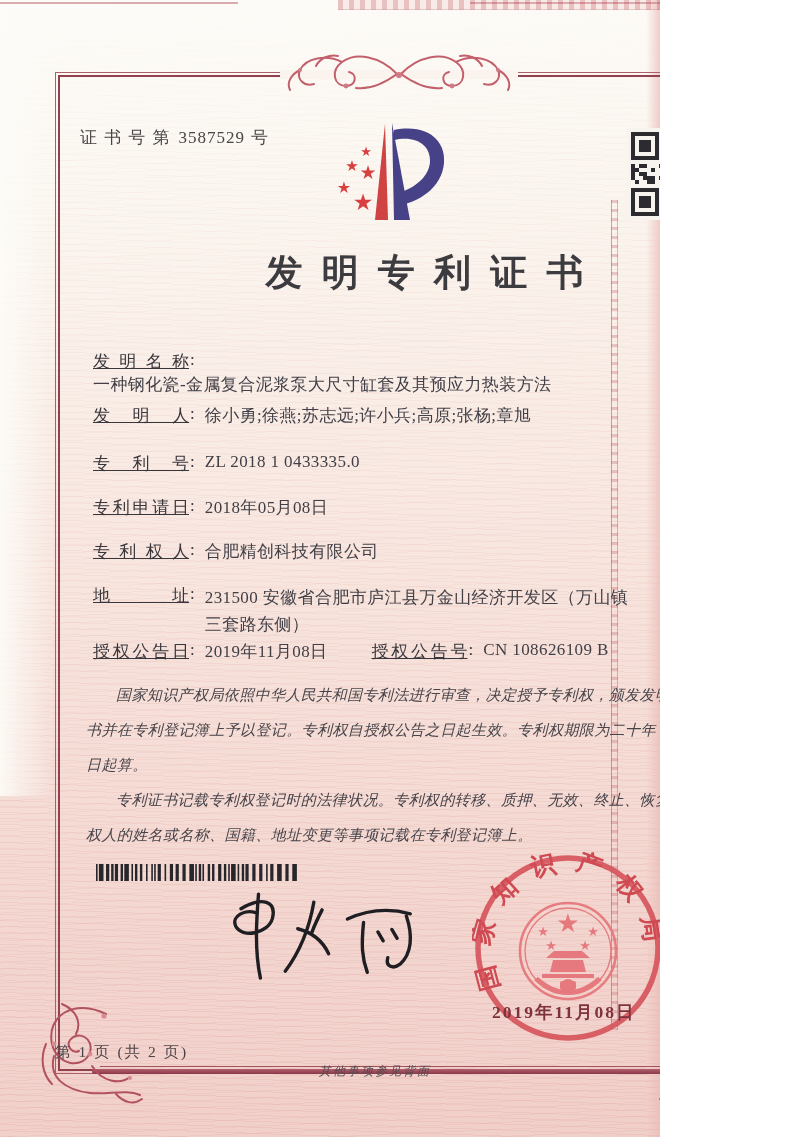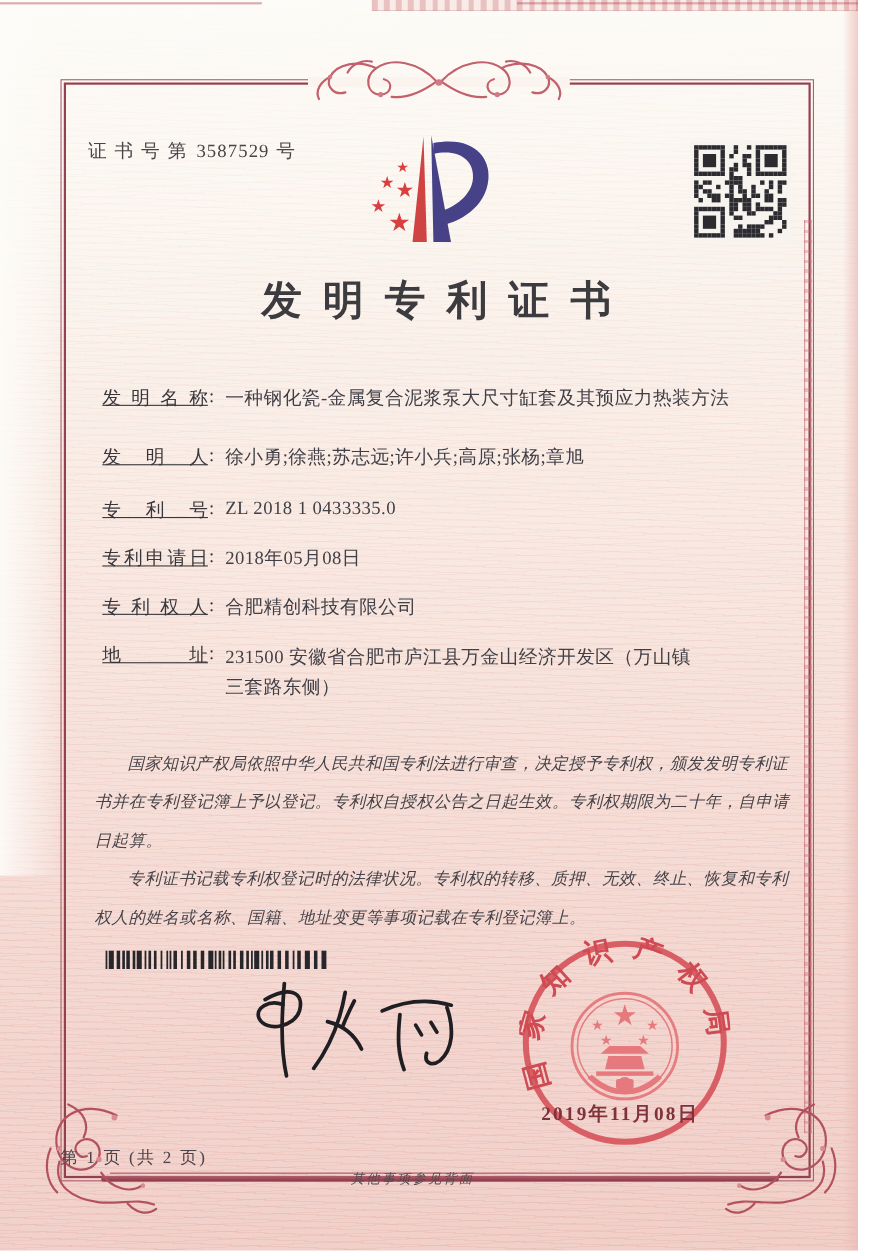"证书号第3587529 号" .photo { width: 780px -> 660px }
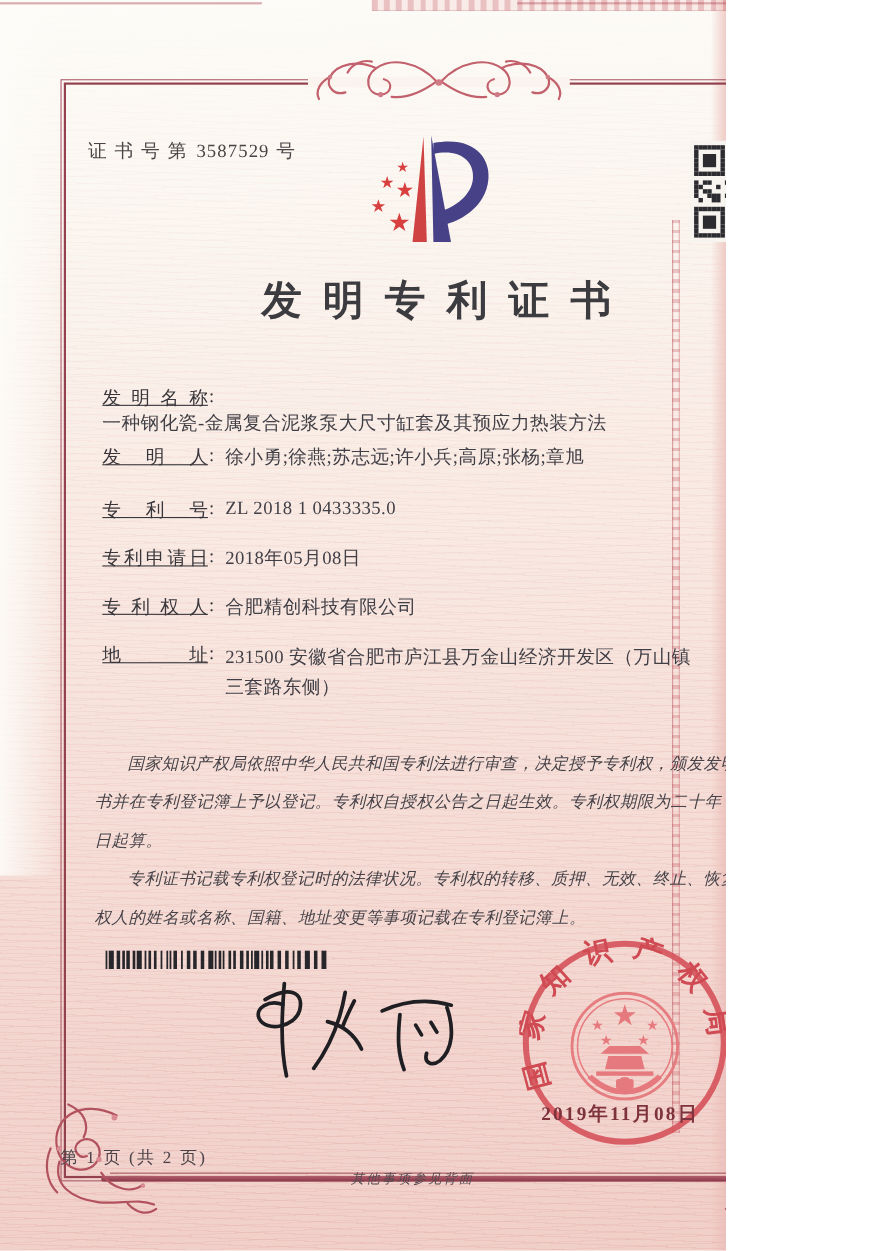"发明专利证书" .title { padding-left: none -> 28px }
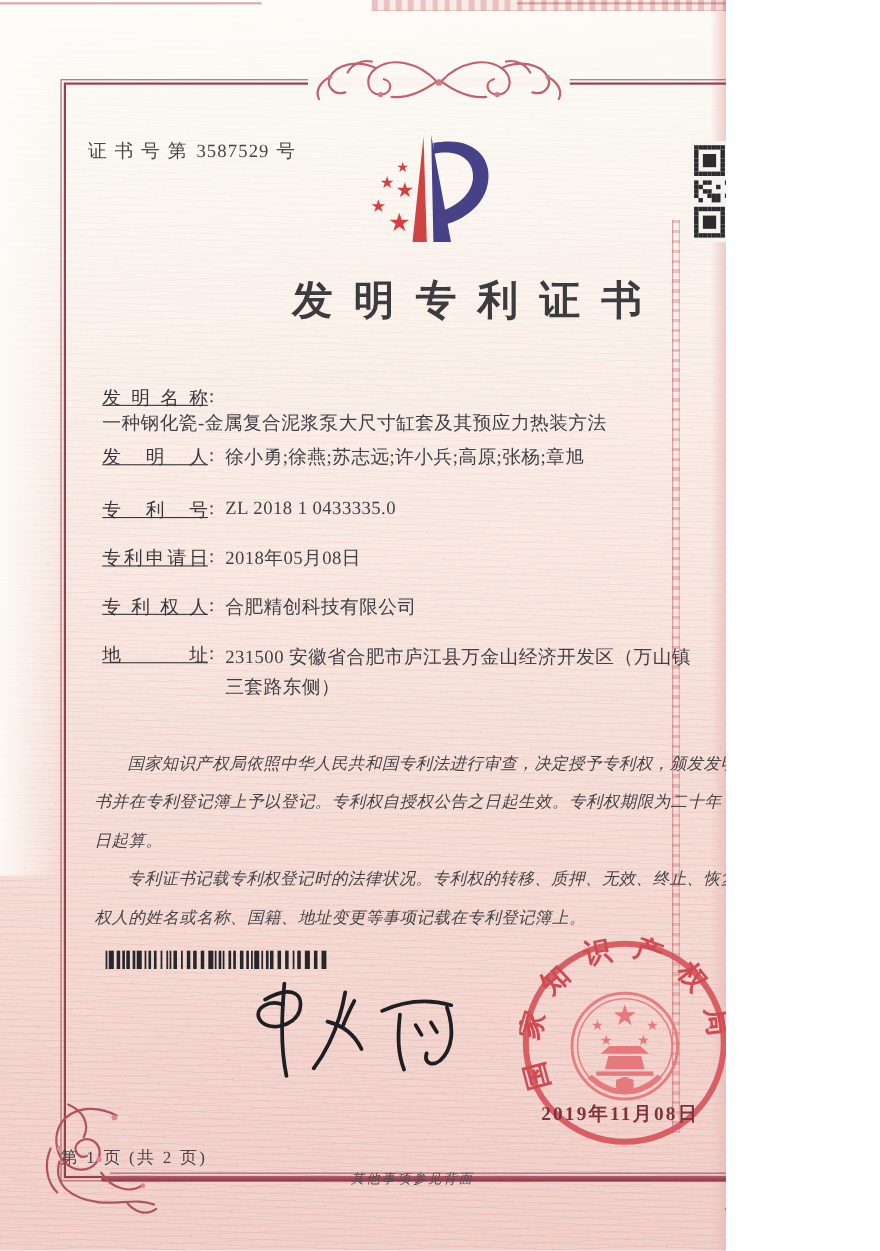"授权公告日: 2019年11月08日 授权公告号: CN 108626109" div.frow { html: none -> <div> <span>授权公告日</span><span>:</span><span>2019年11月08日</span><span>授权公告号</span><span>:</span><span>CN 108626109 B</span> </div> }
